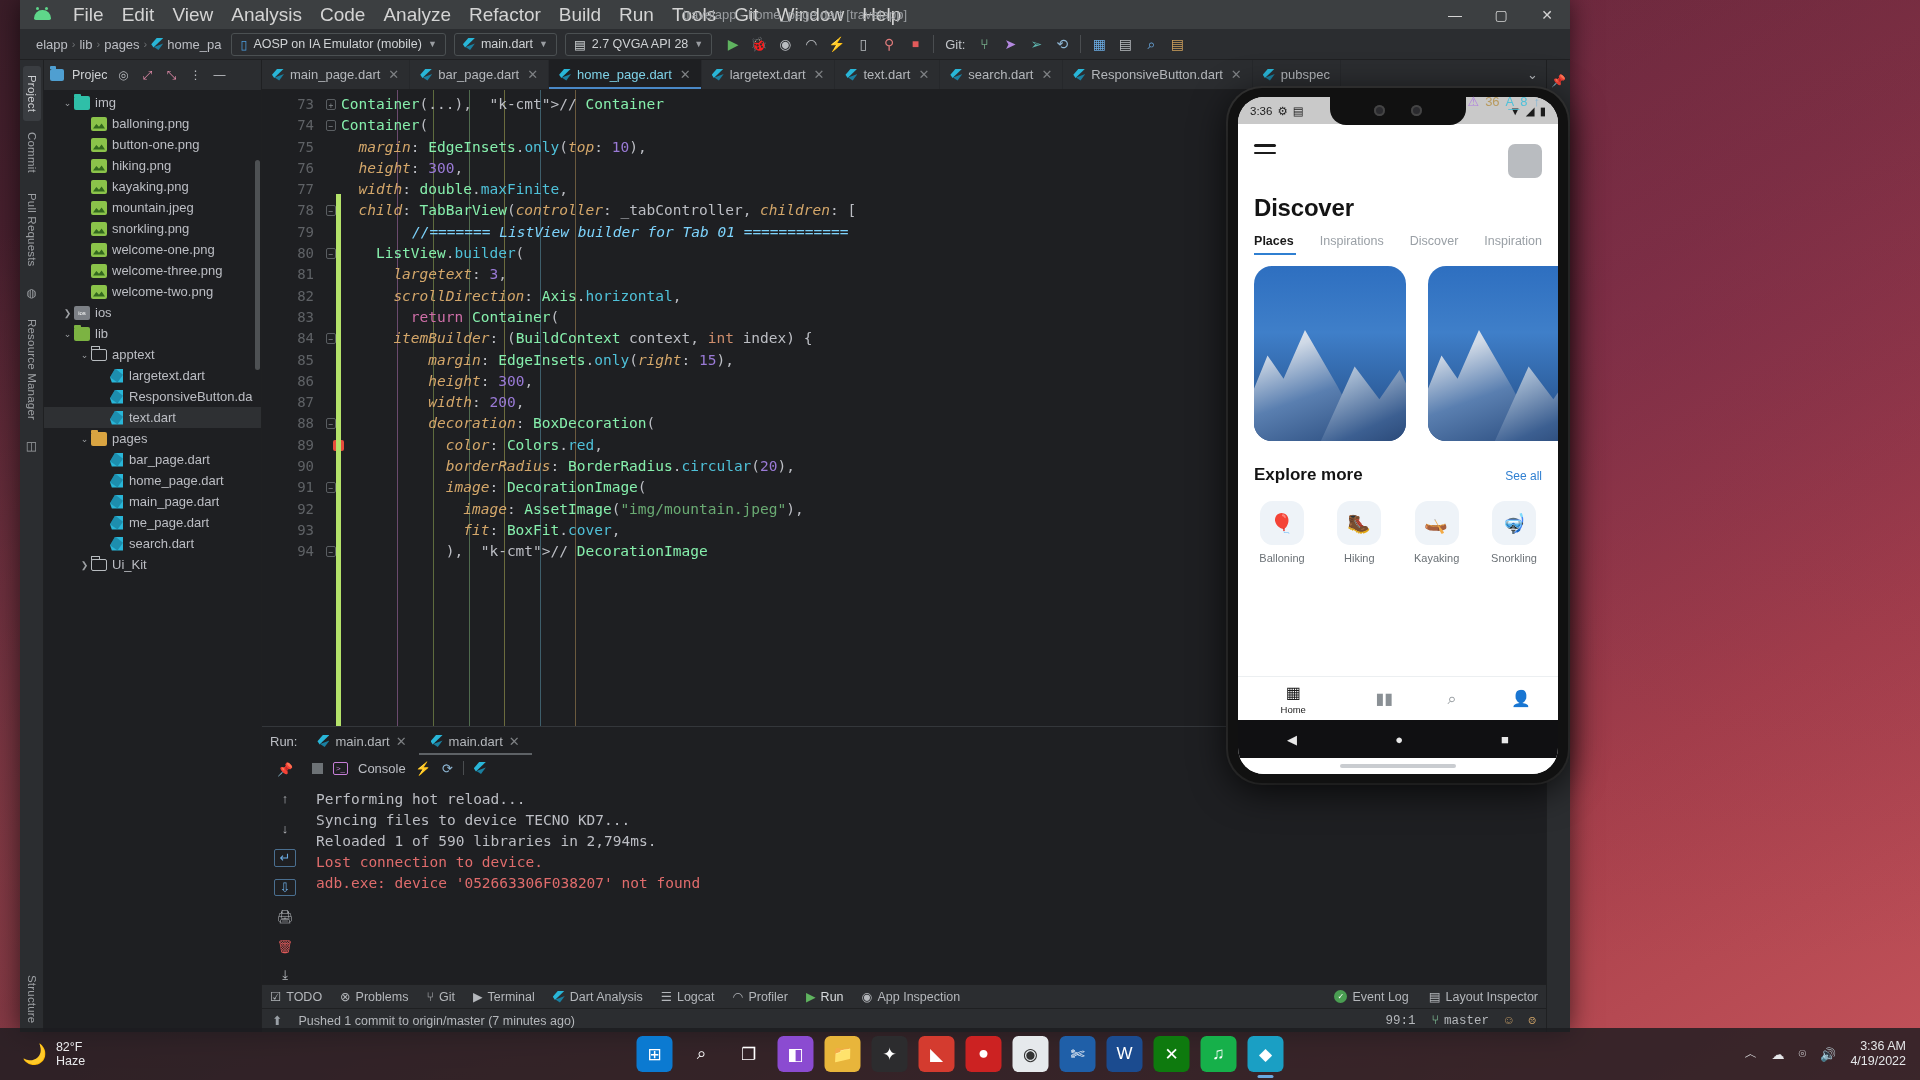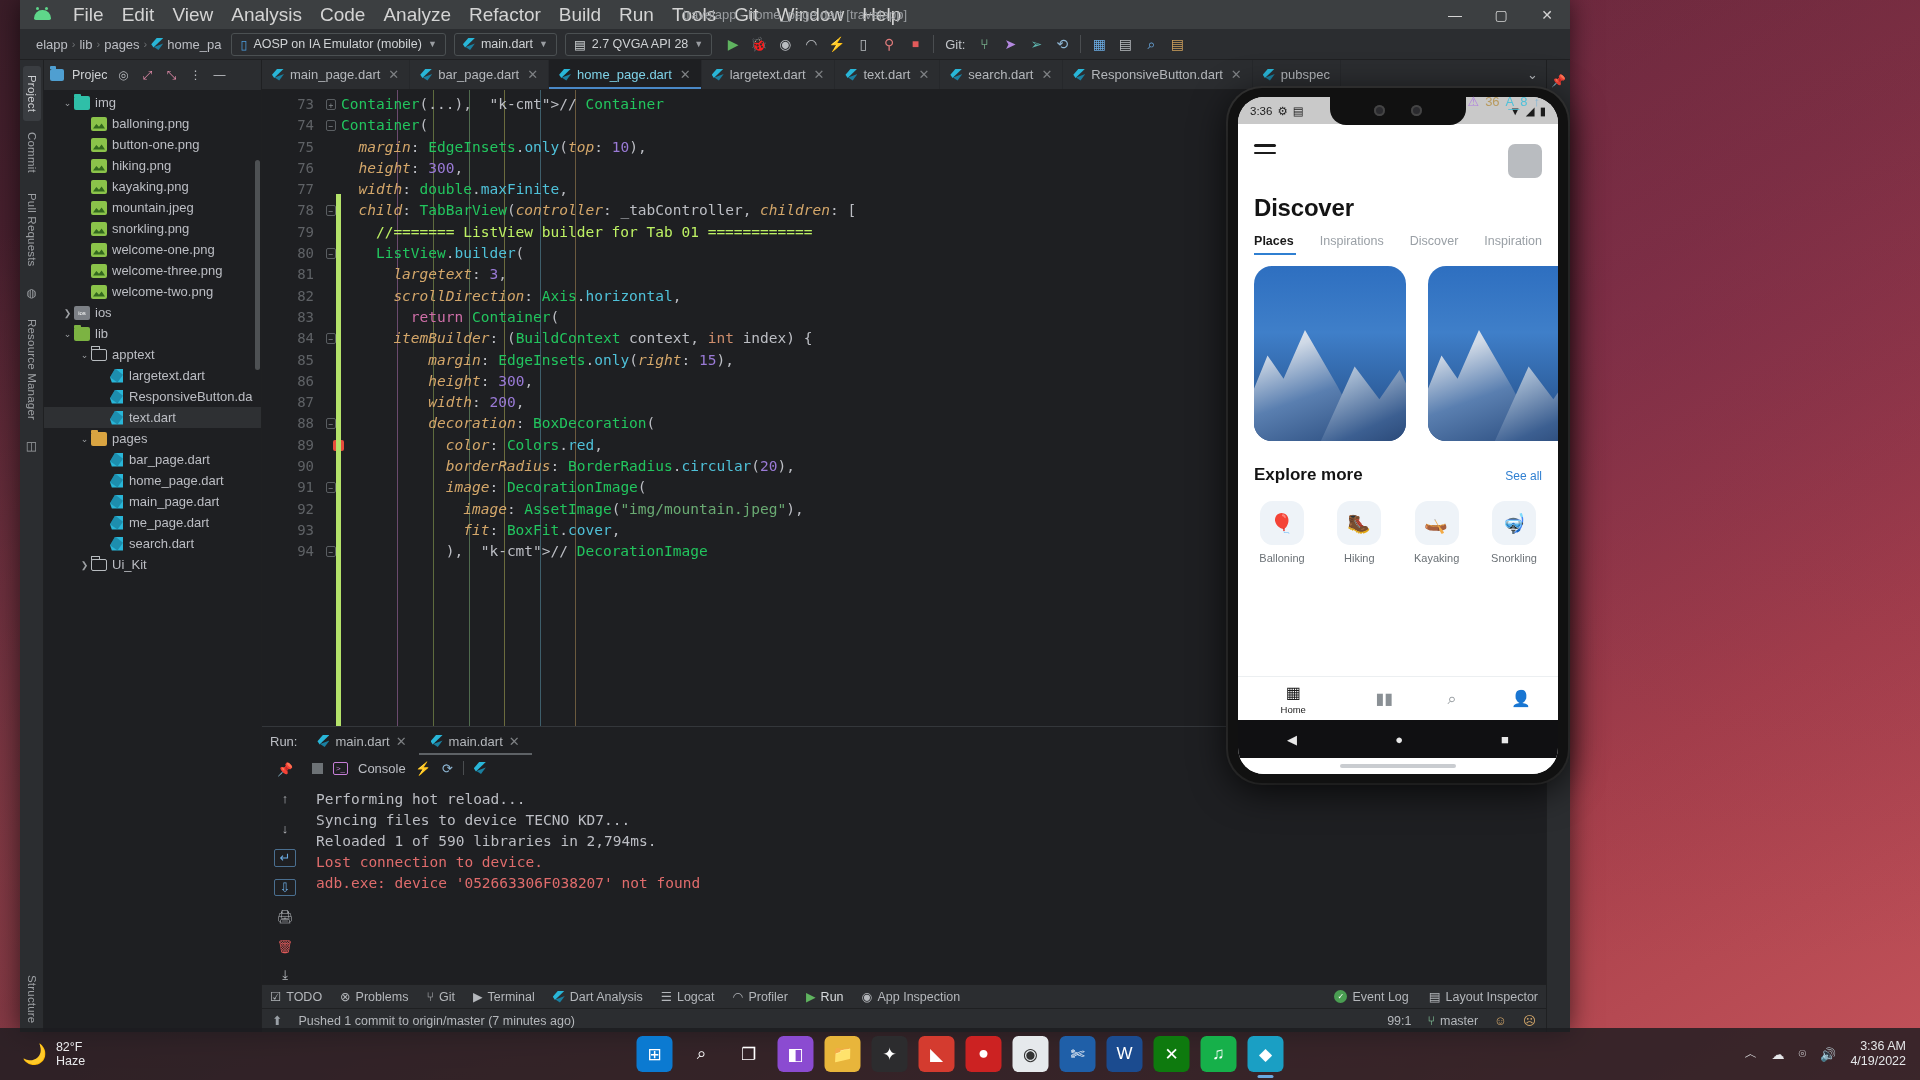"Container" .k-fn { color: #22c55e -> #86efac }
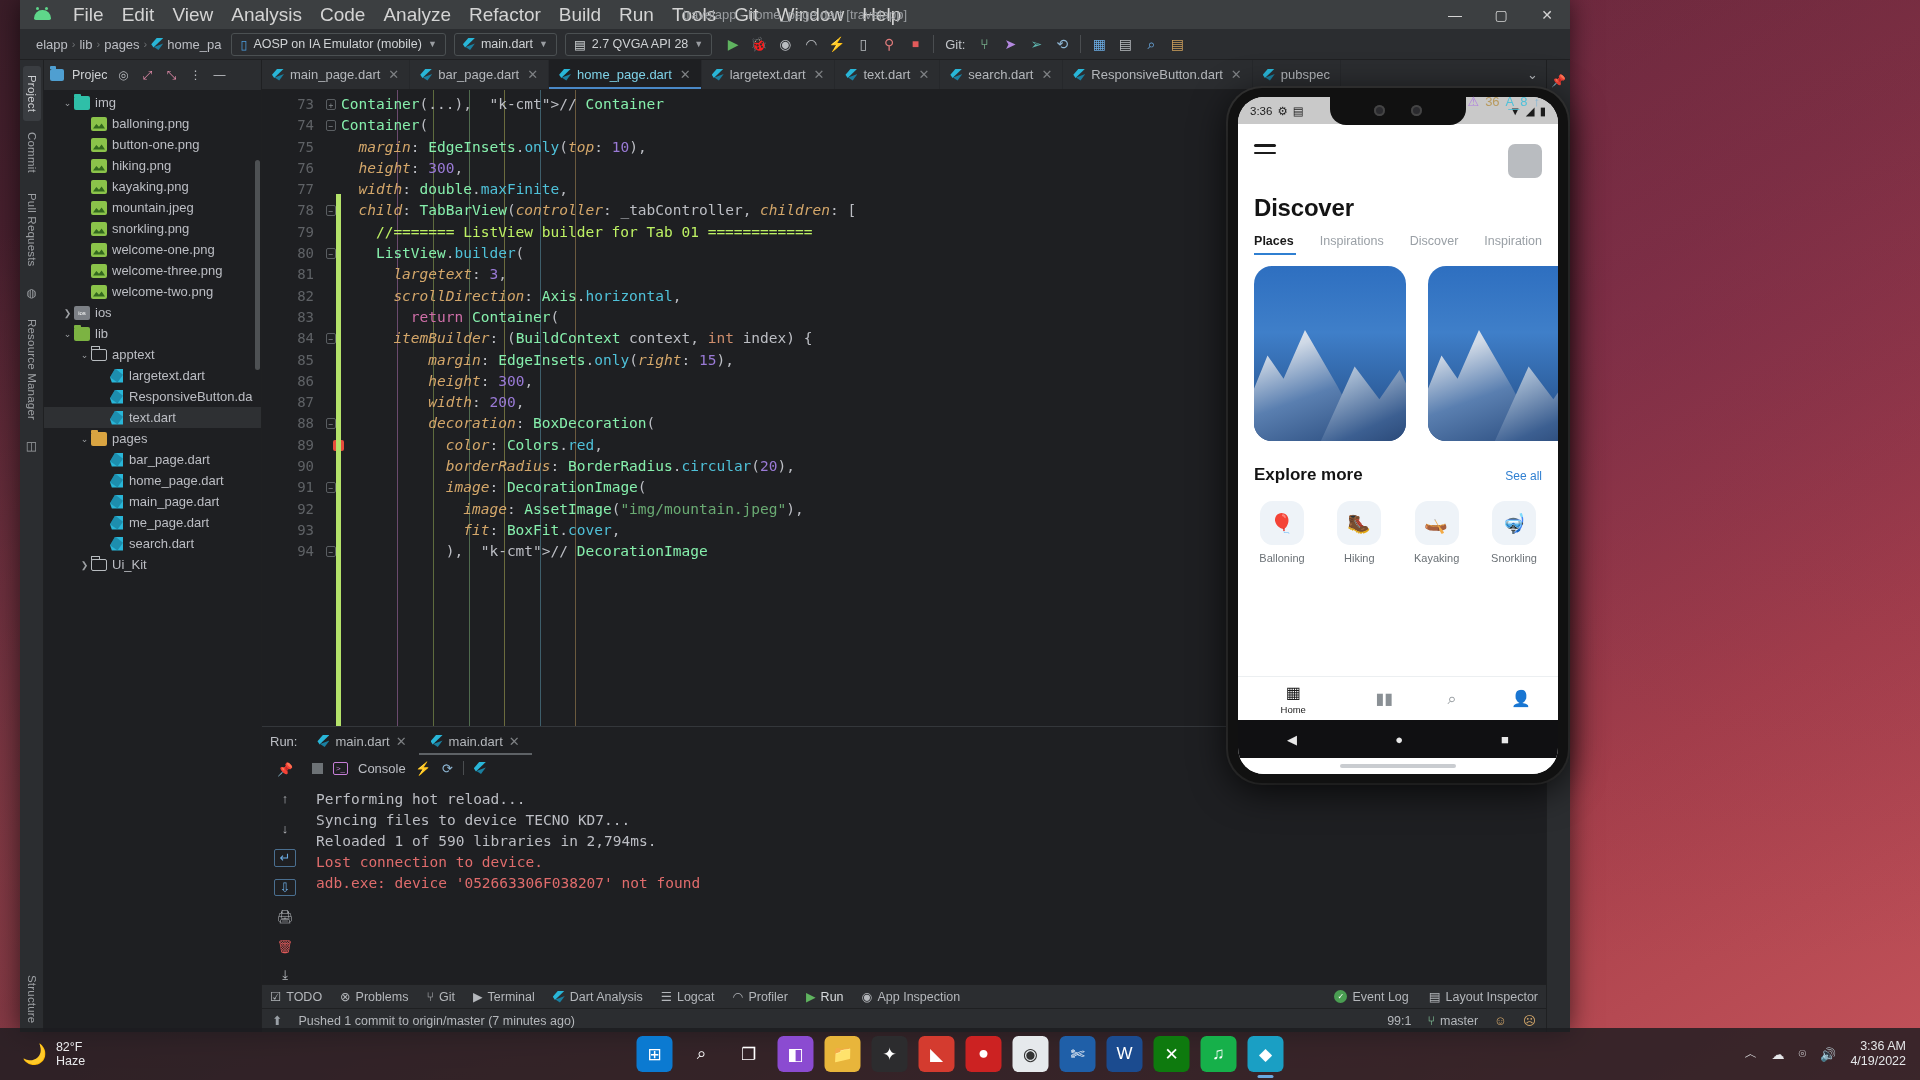"//======= ListView builder for Tab" .k-cmt { color: #bef264 -> #7dd3fc; font-style: none -> italic; padding-left: none -> 36px }
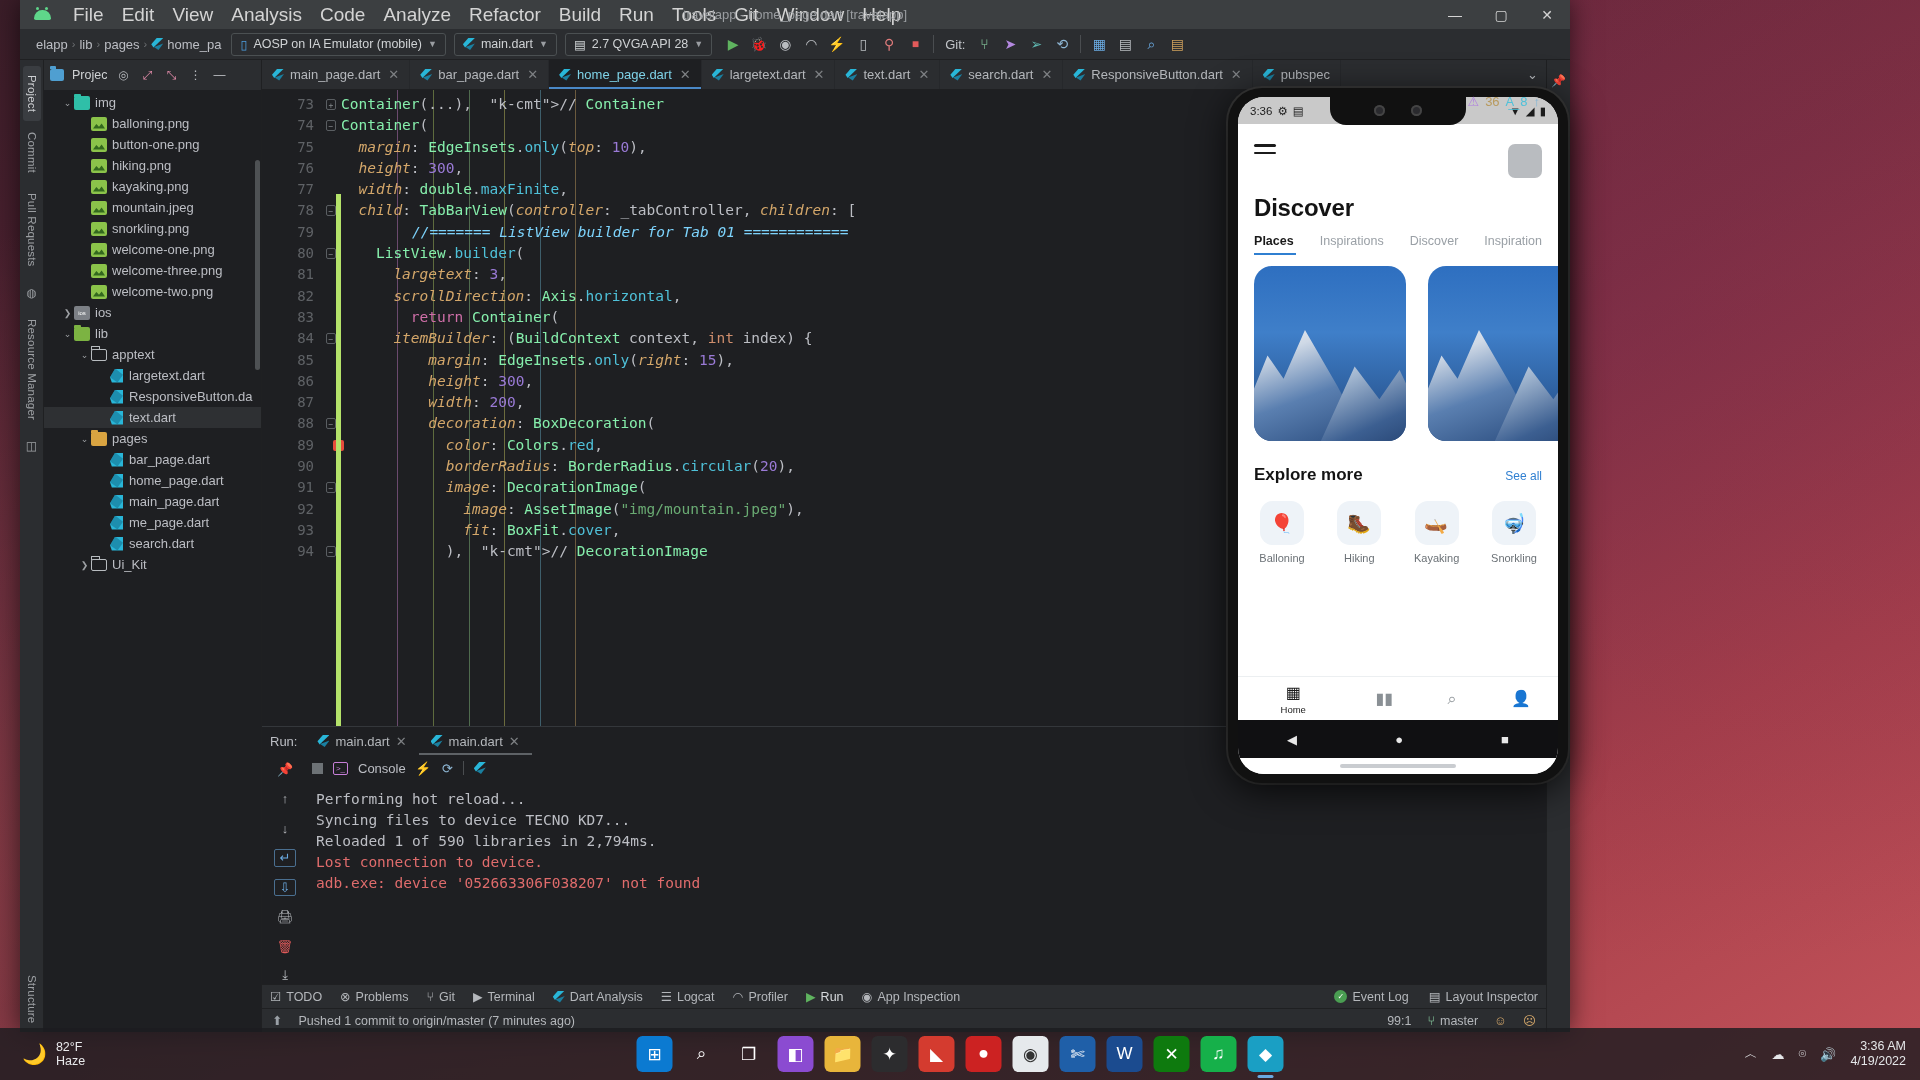"99:1" .sbright { font-family: none -> Liberation Mono, monospace }
